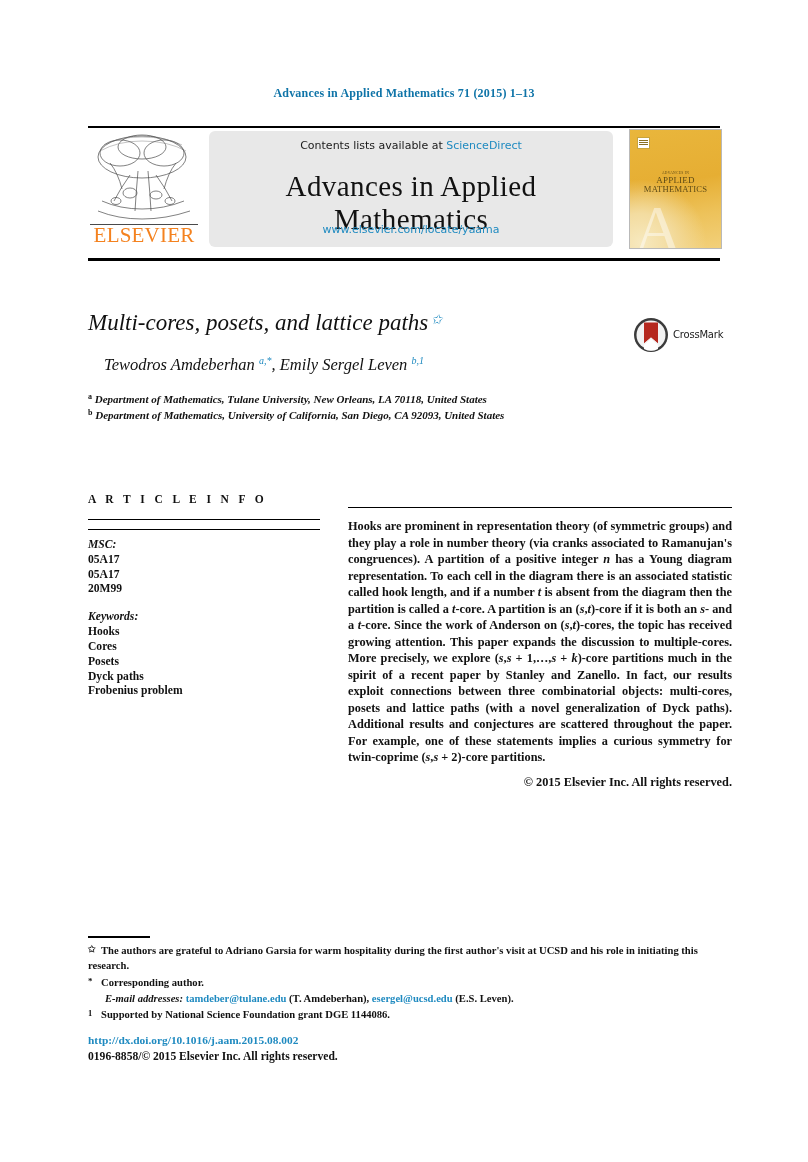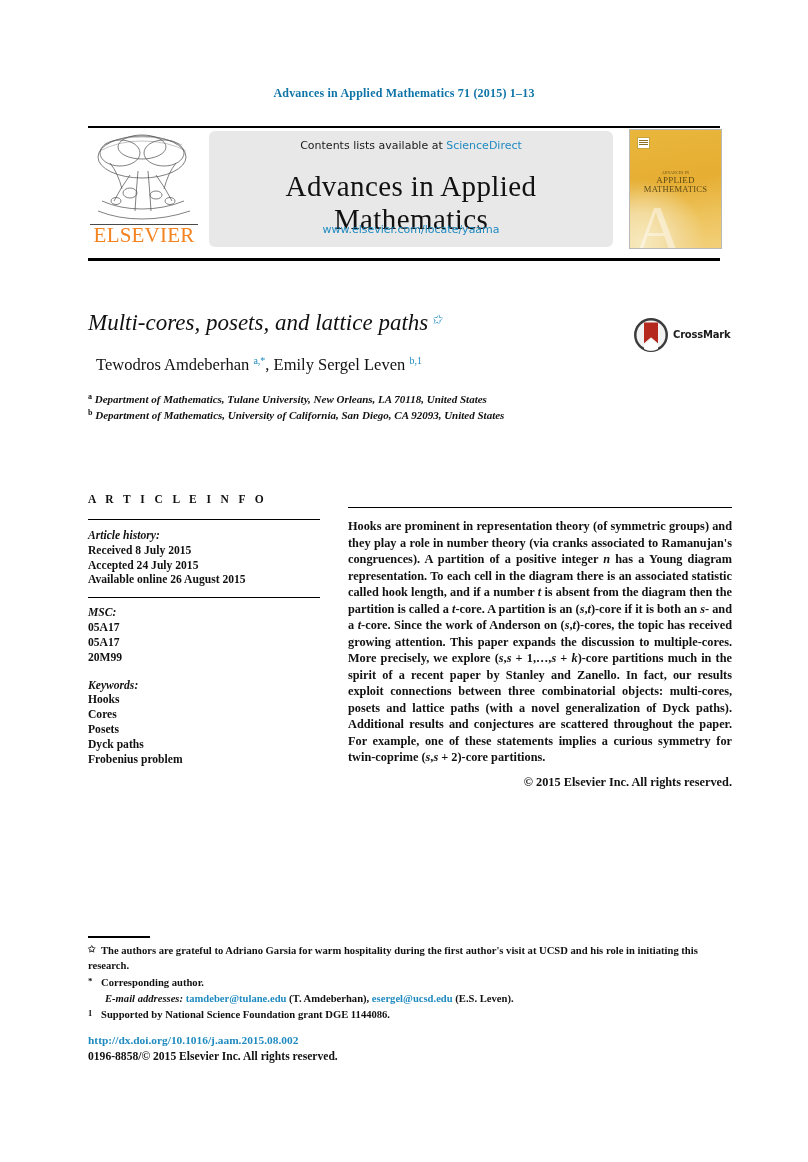"CrossMark" .crossmark .cm-word { font-weight: bold -> normal }
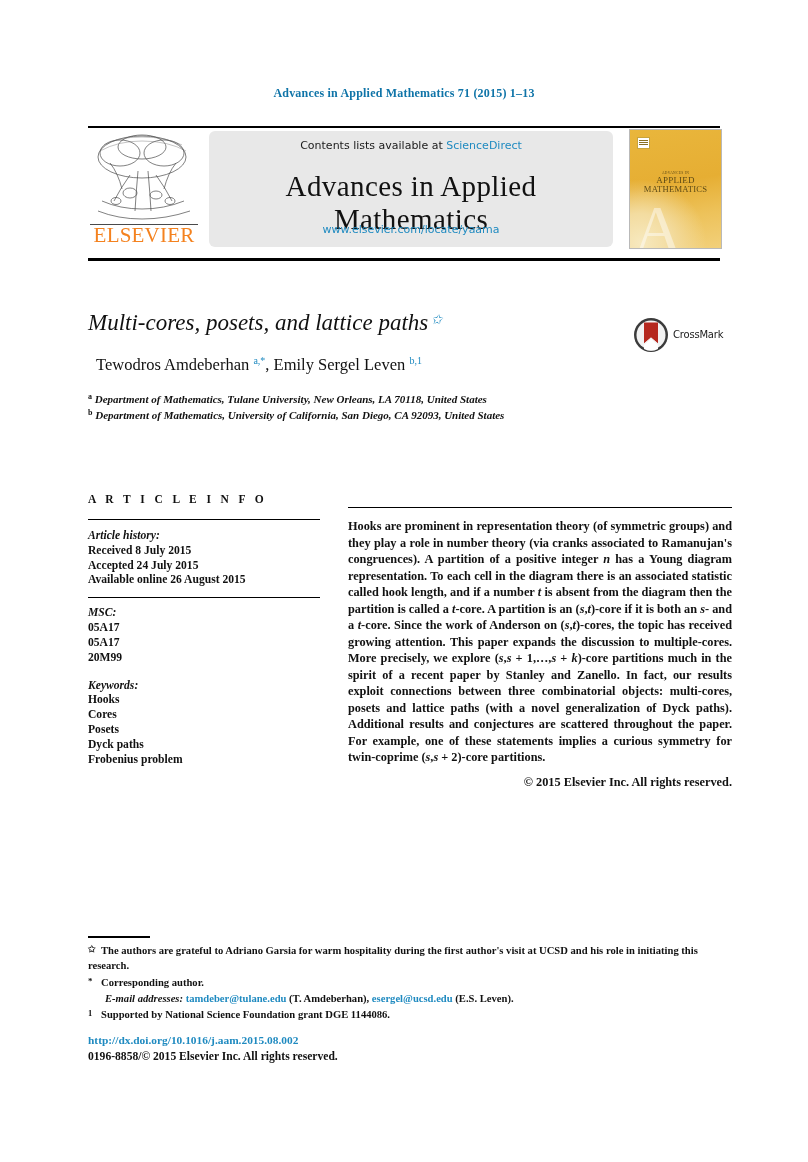"Tewodros Amdeberhan a,*, Emily Sergel" .authors { font-style: none -> italic; left: 96px -> 104px }
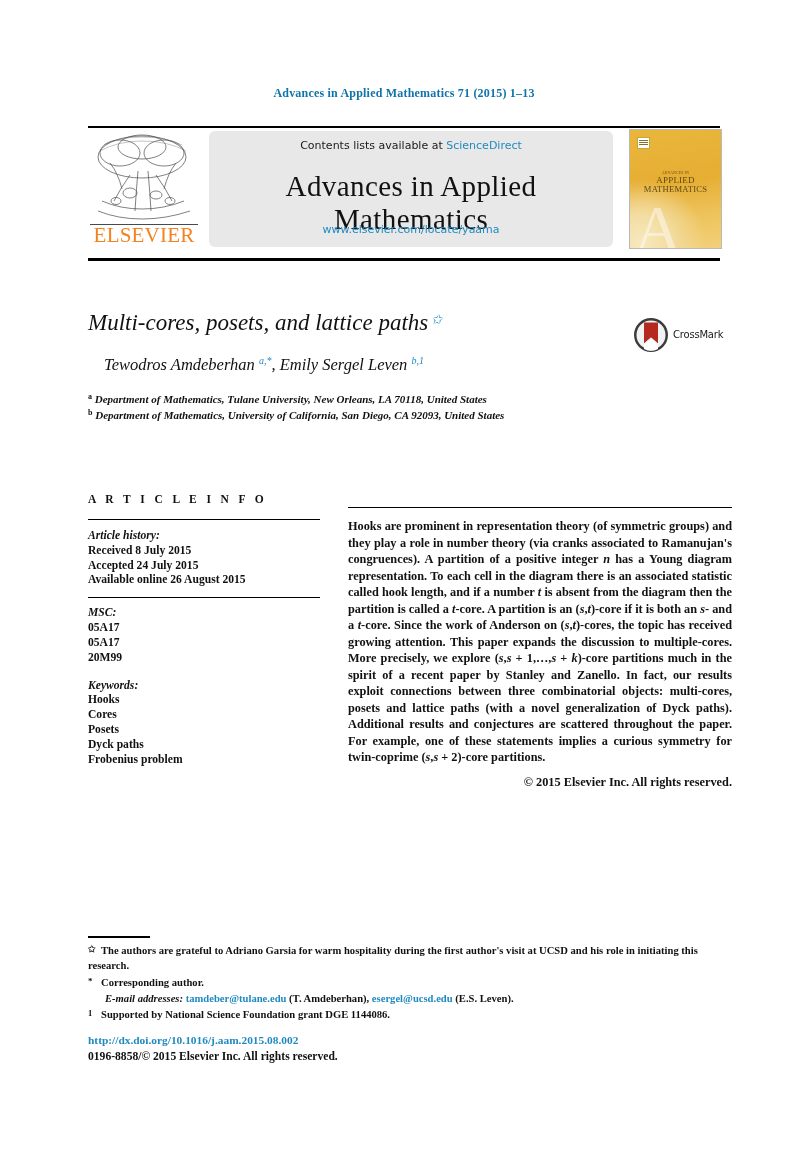"Article history:" div.block { html: <div> <p>Article history:</p> <p>Received 8 July 2015</p> <p>Accepted 24 July 2015</p> <p>Available online 26 August 2015</p> </div> -> none }
